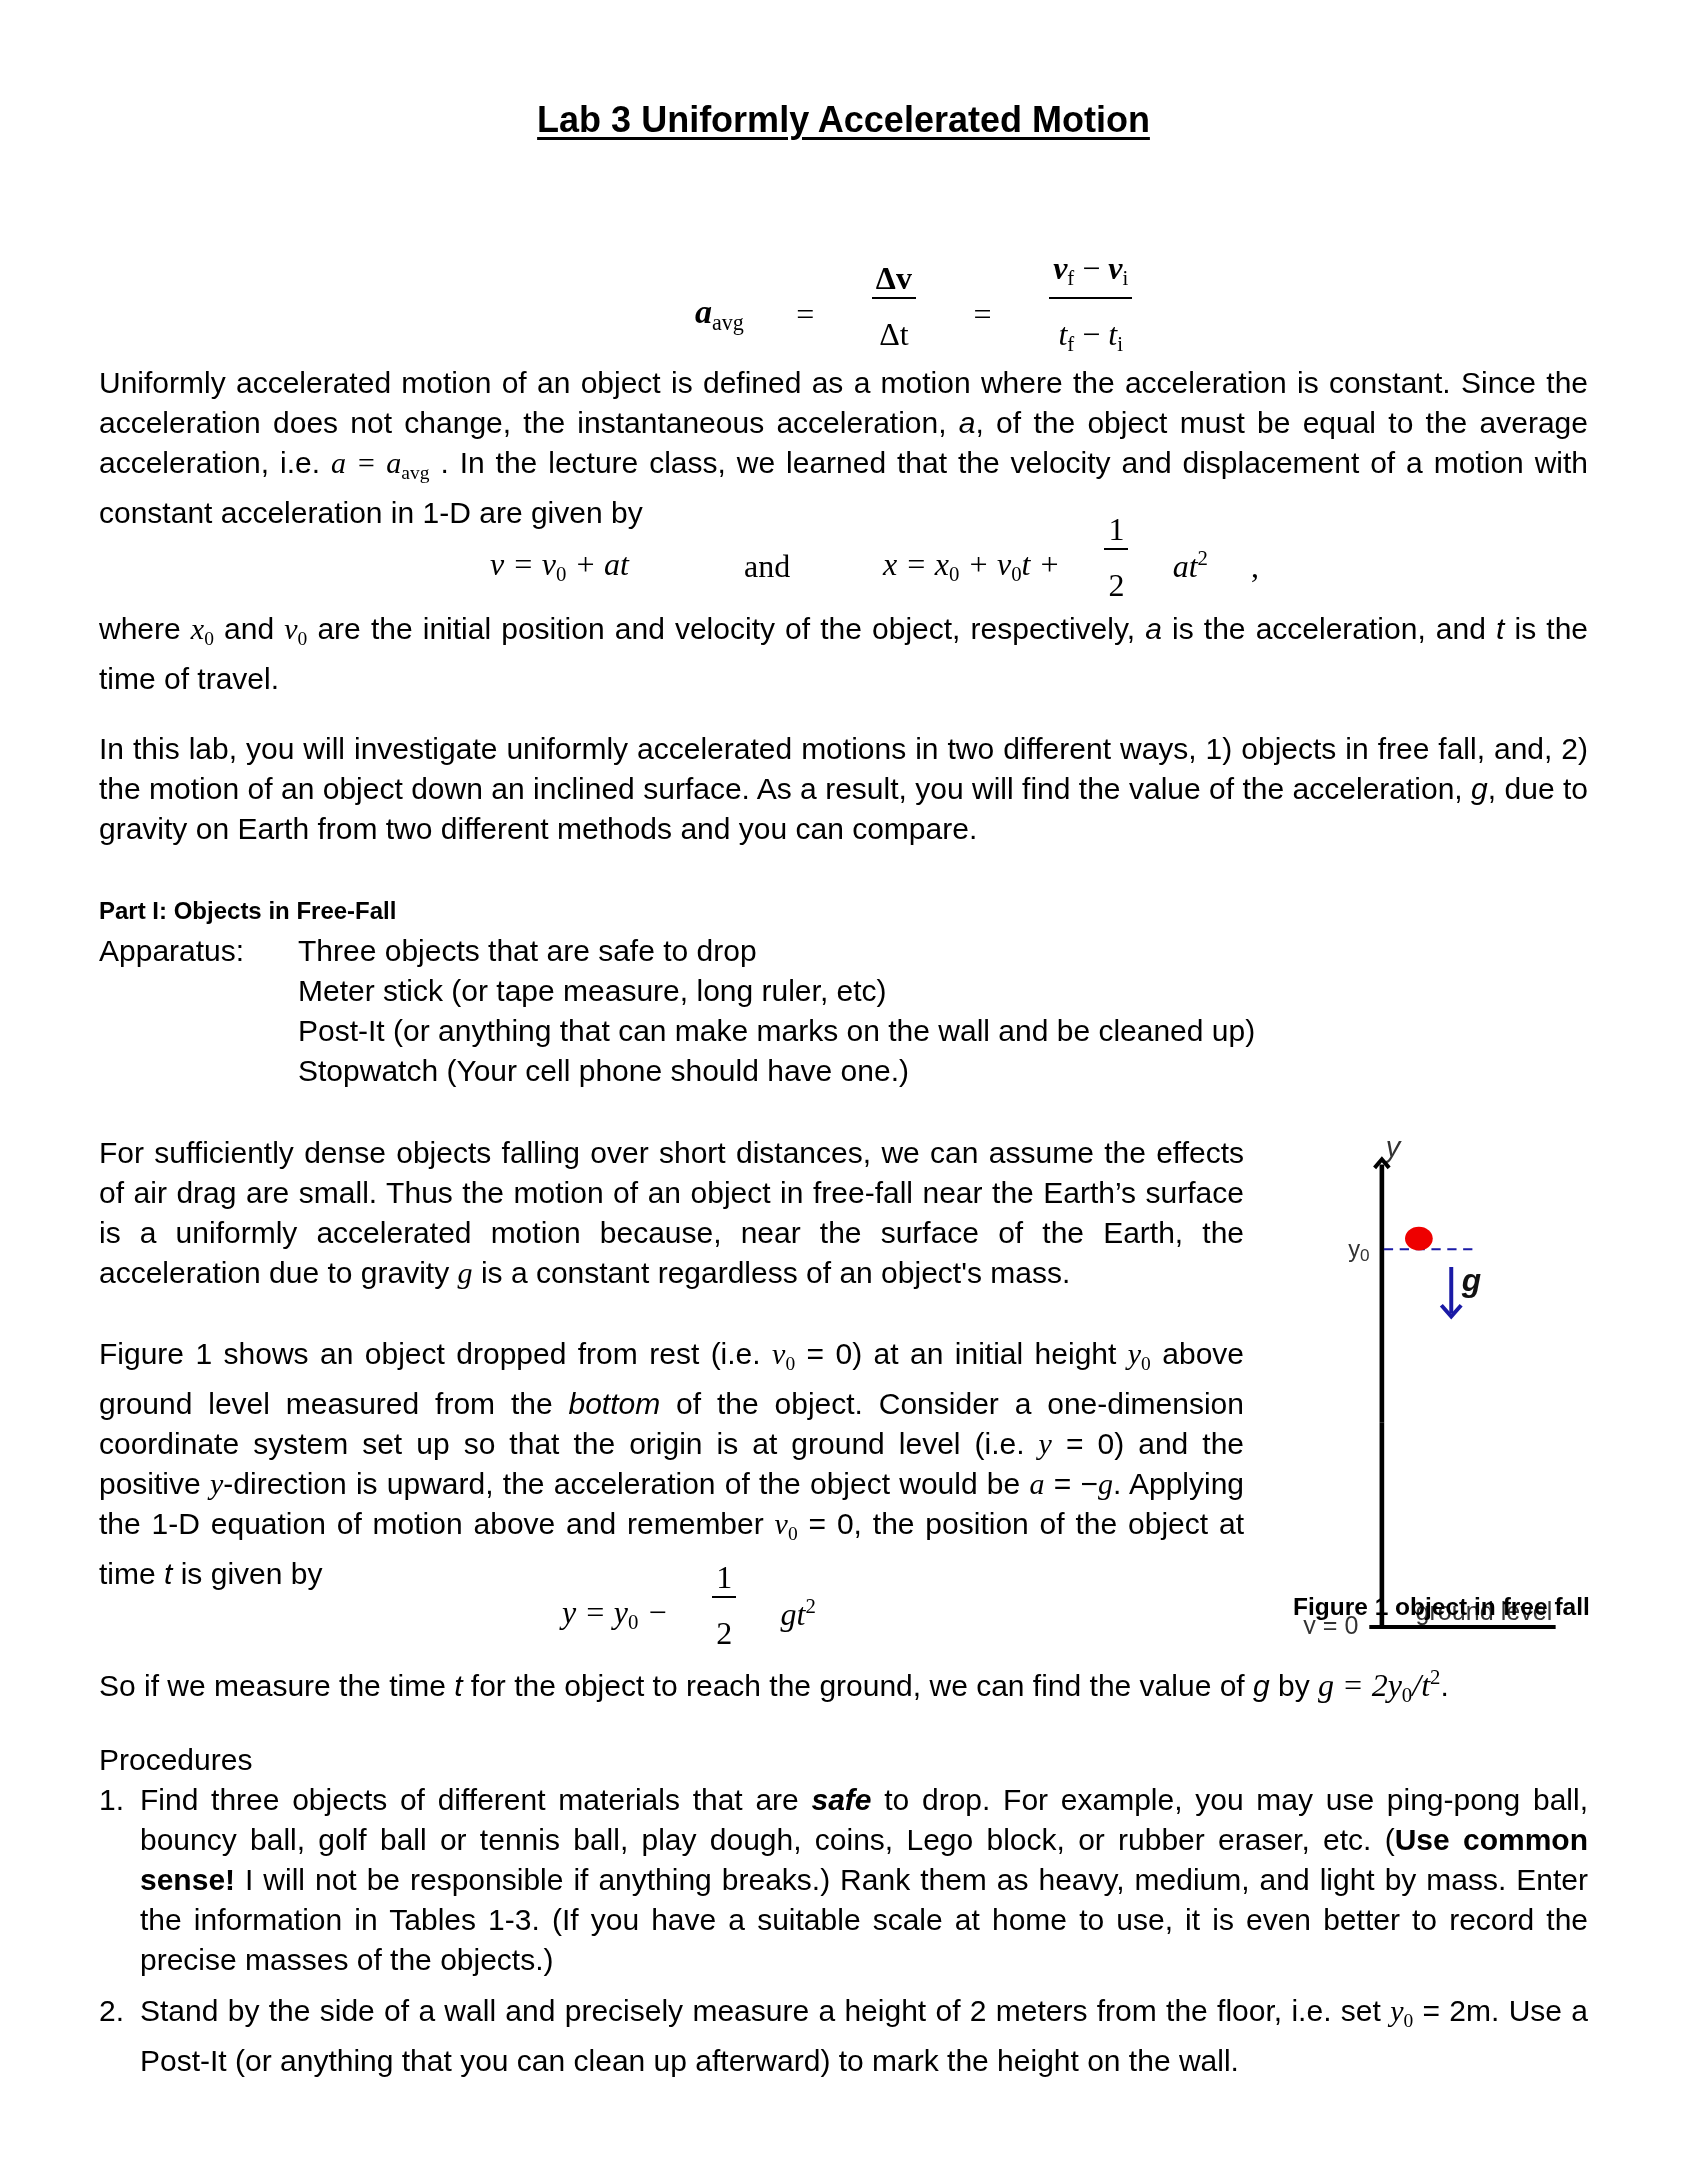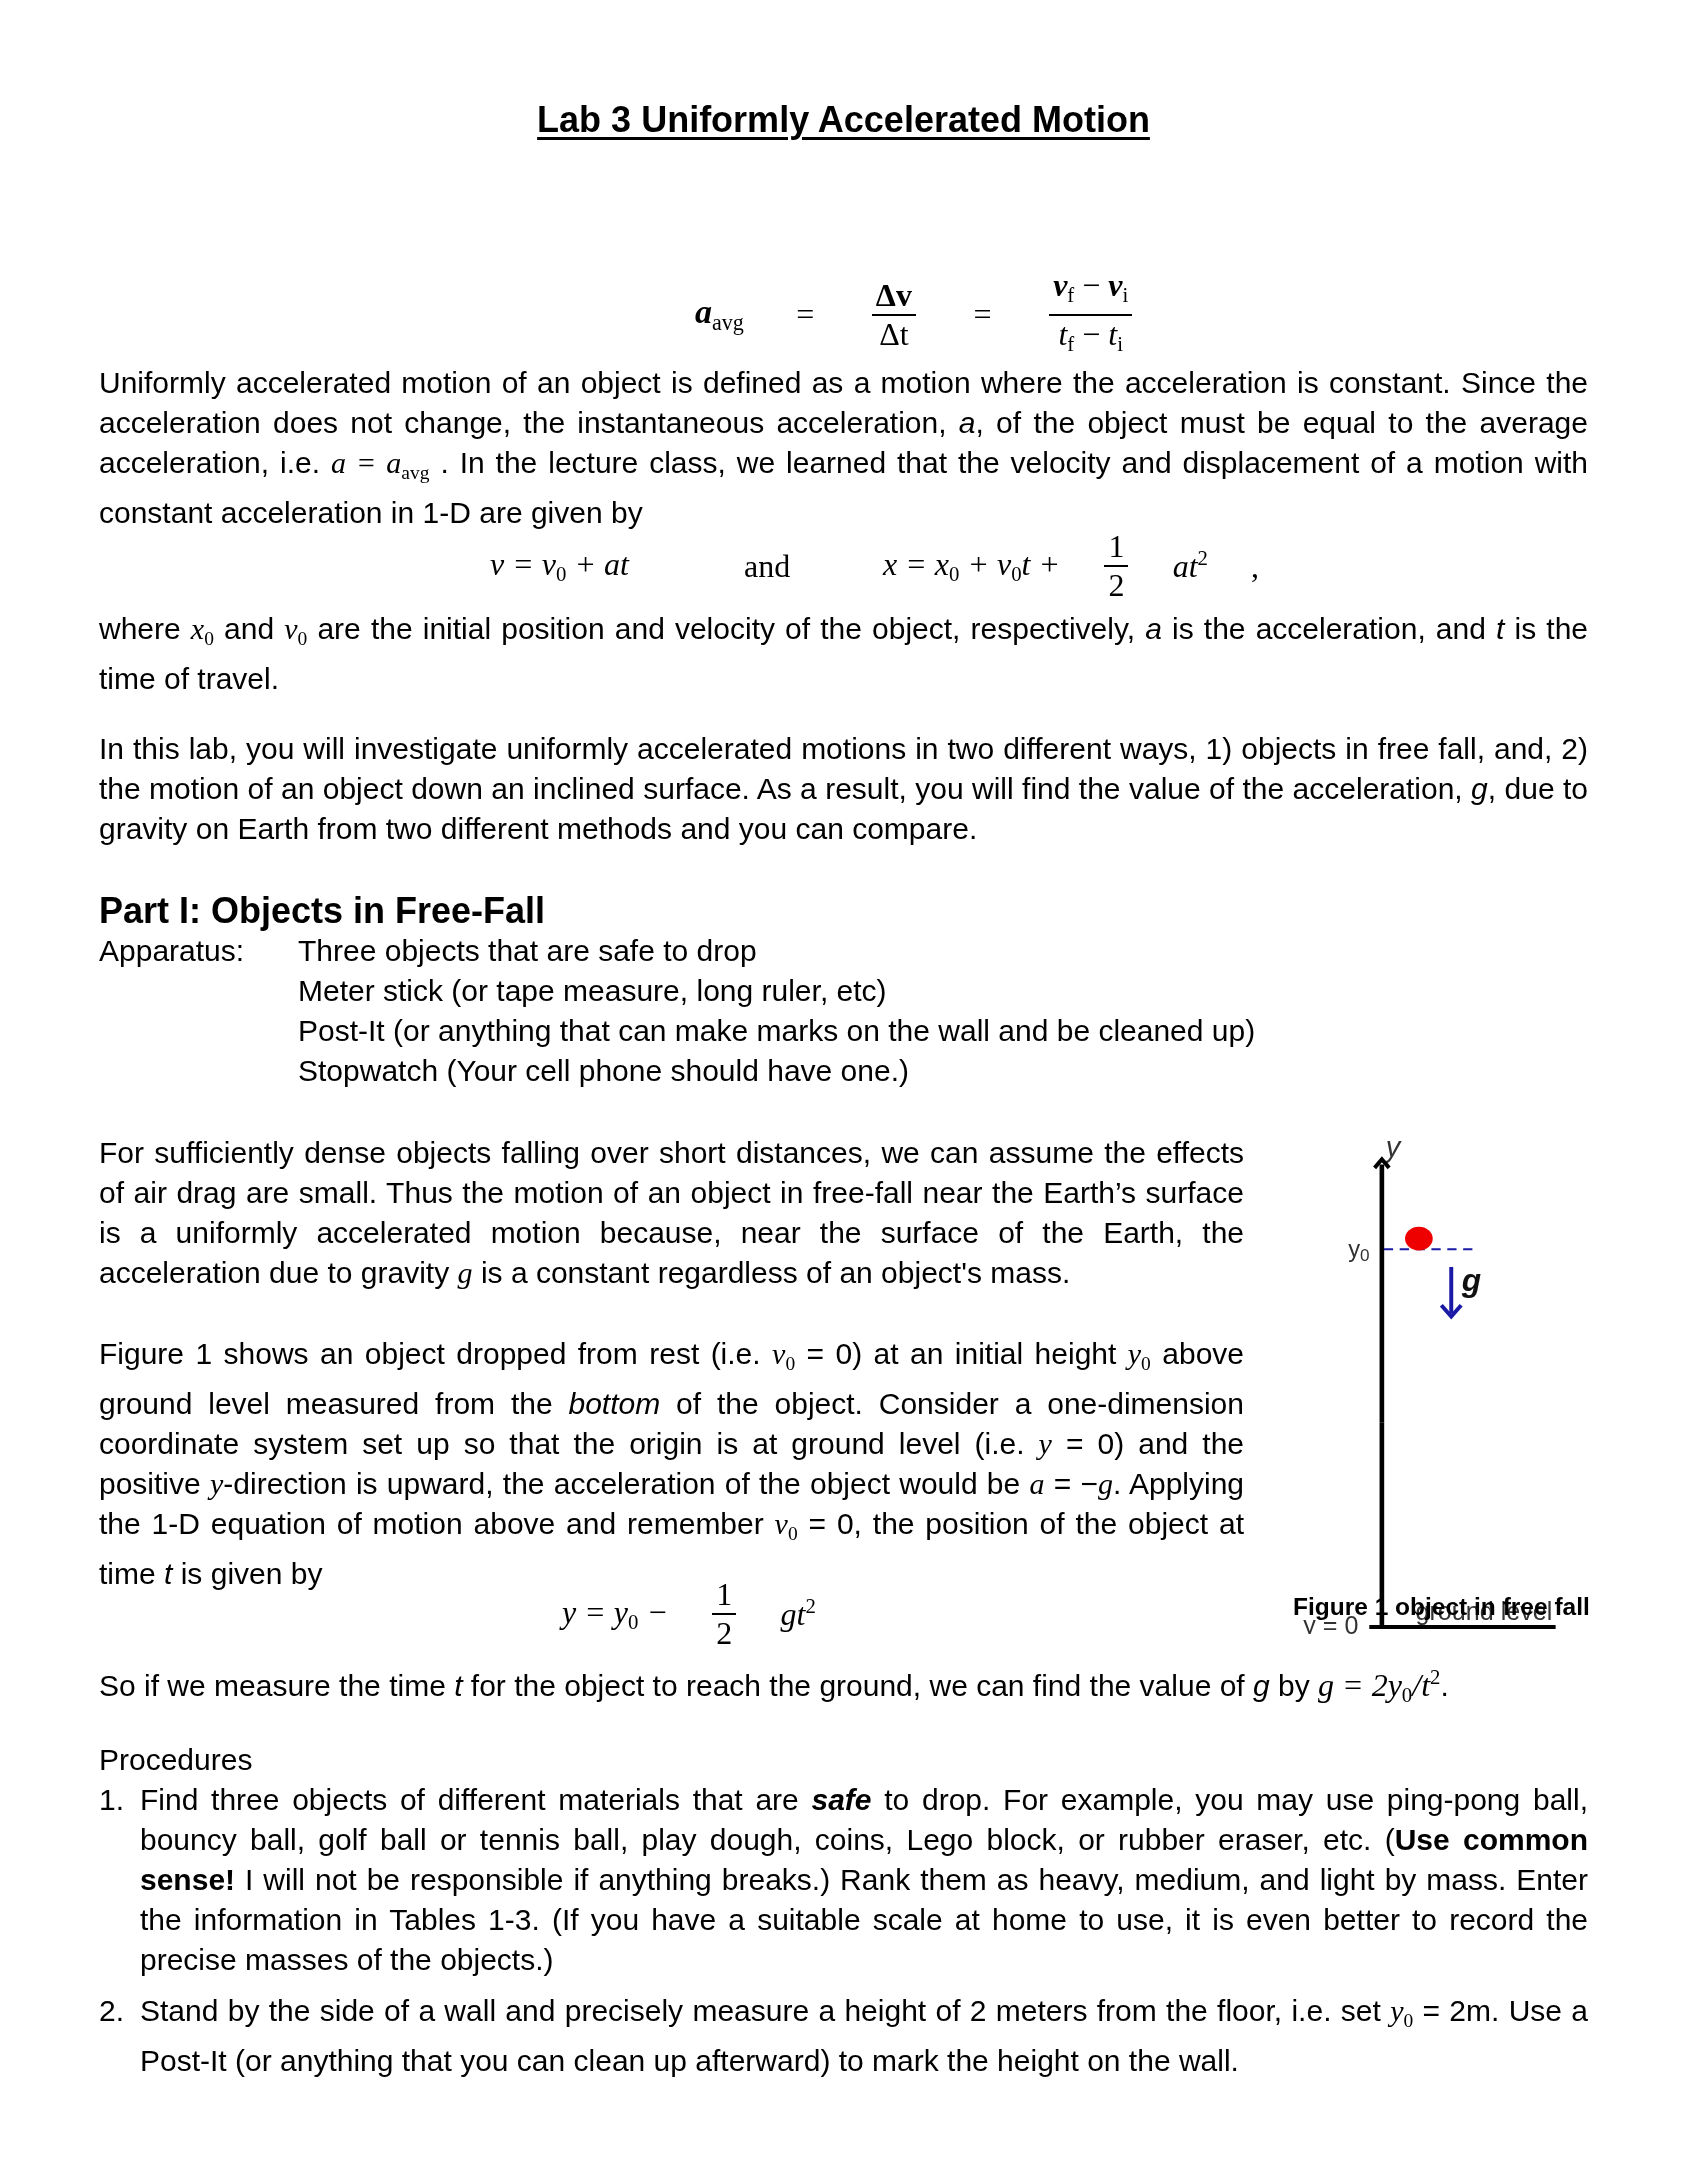"Δt" .frac .den { padding: 0 4px -> 17px 4px }
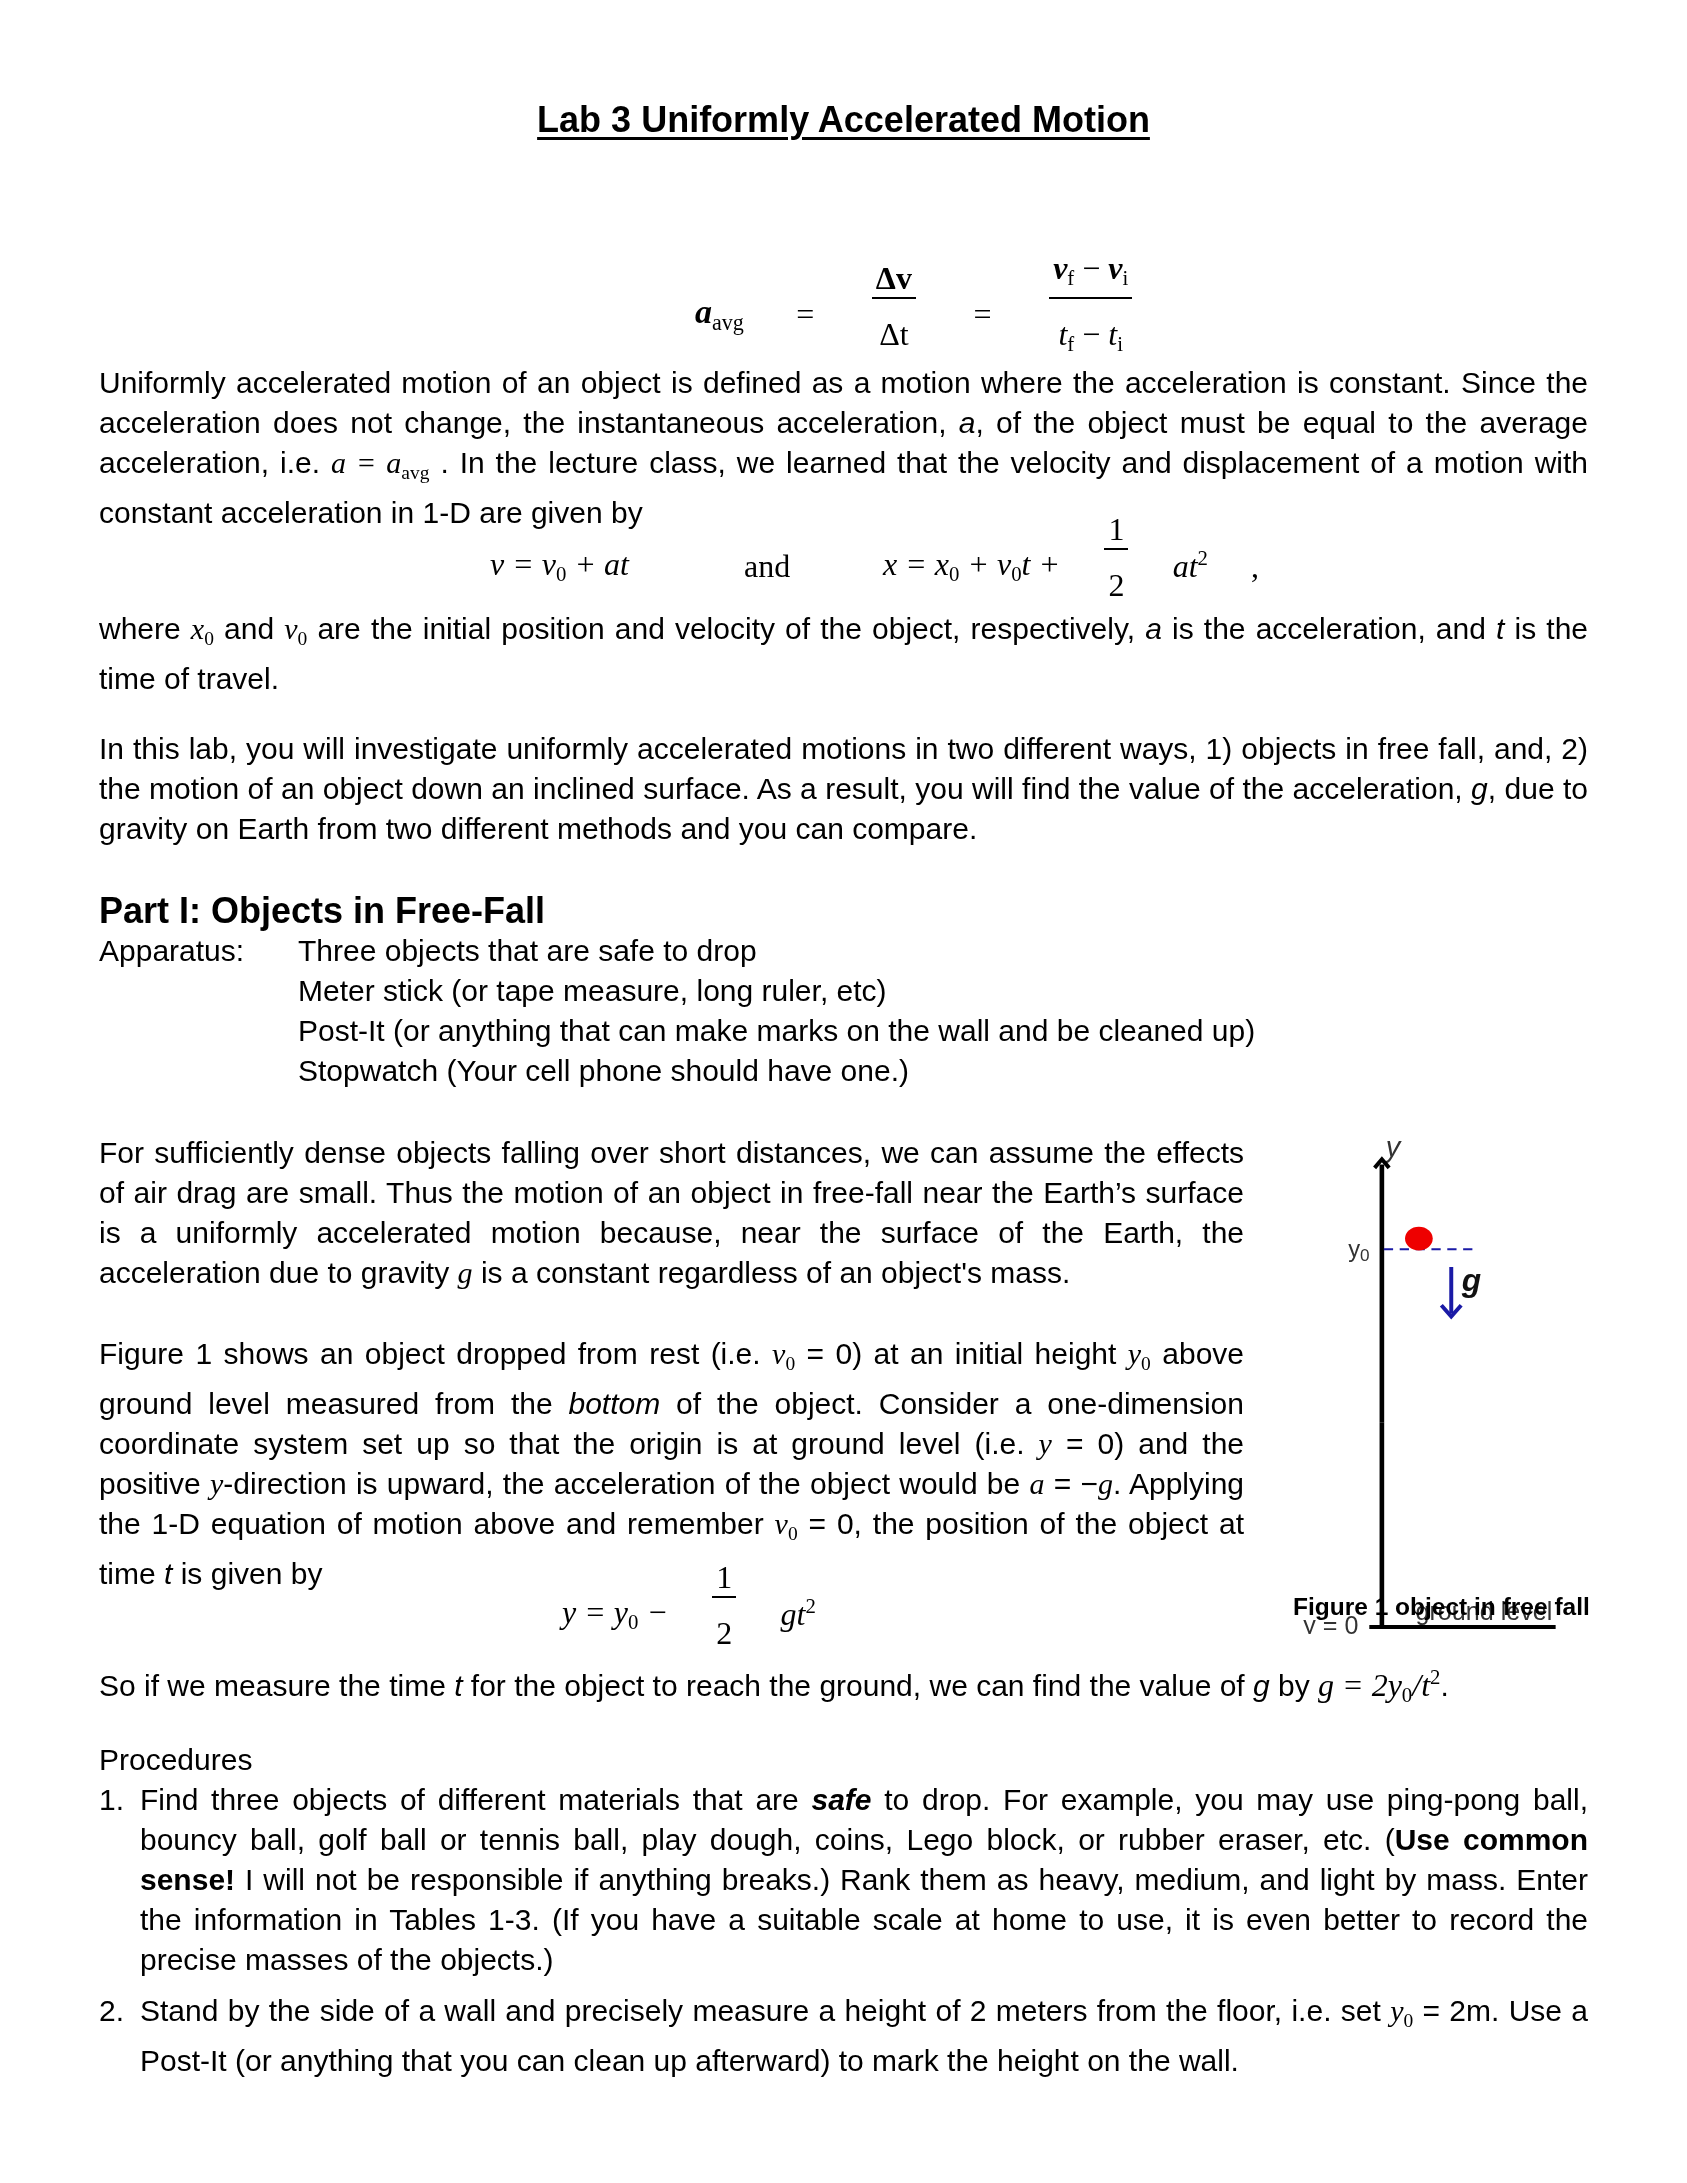"Part I: Objects in Free-Fall" div.abs { font-size: 36px -> 24px }
